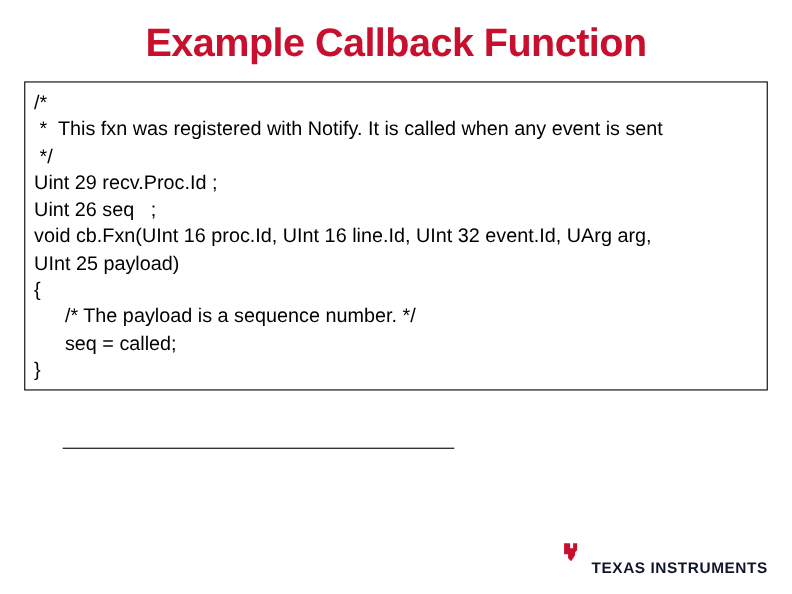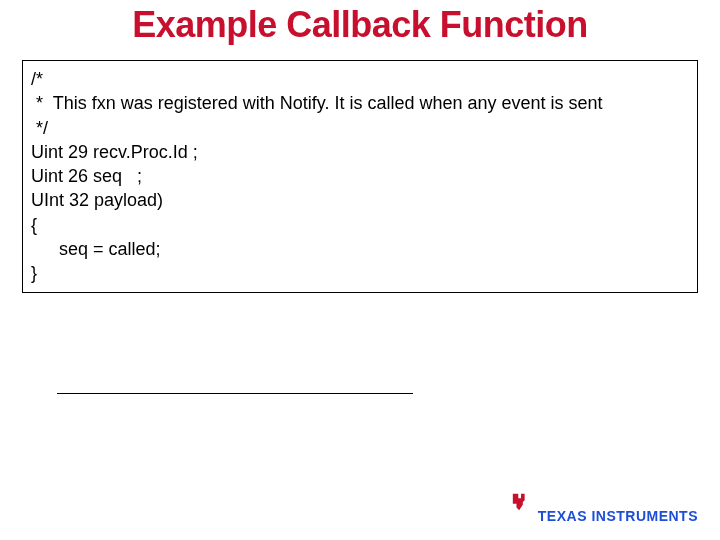"Example Callback Function" .title { padding: 4px 0 14px 0 -> 18px 0 14px 0 }
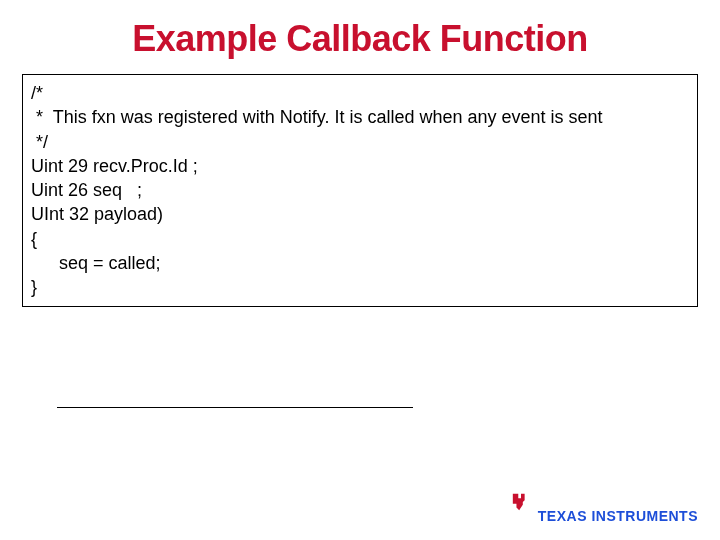"void cb.Fxn(UInt 16 proc.Id, UInt" div.code-line { html: none -> <div>void cb.Fxn(UInt 16 proc.Id, UInt 16 line.Id, UInt 32 event.Id, UArg arg,</div> }
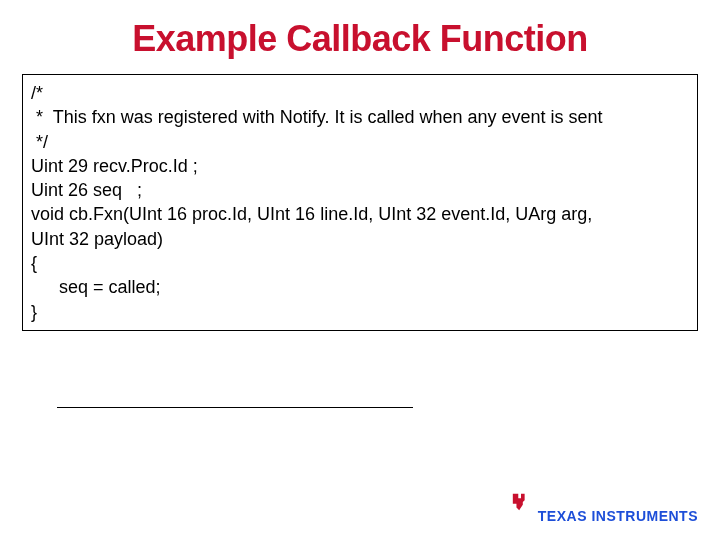"UInt 32 payload)" div.code-line { text: 32 -> 25 }
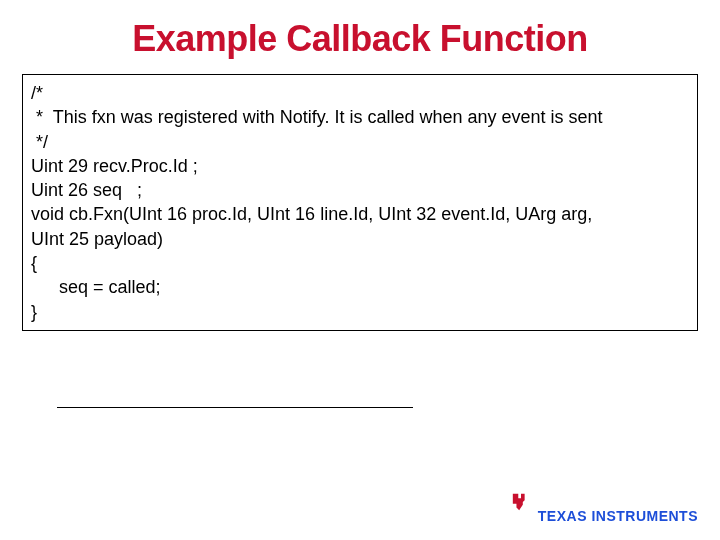"/* The payload is a" div.code-line { html: none -> <div><span></span><span>/* The payload is a sequence number. */</span></div> }
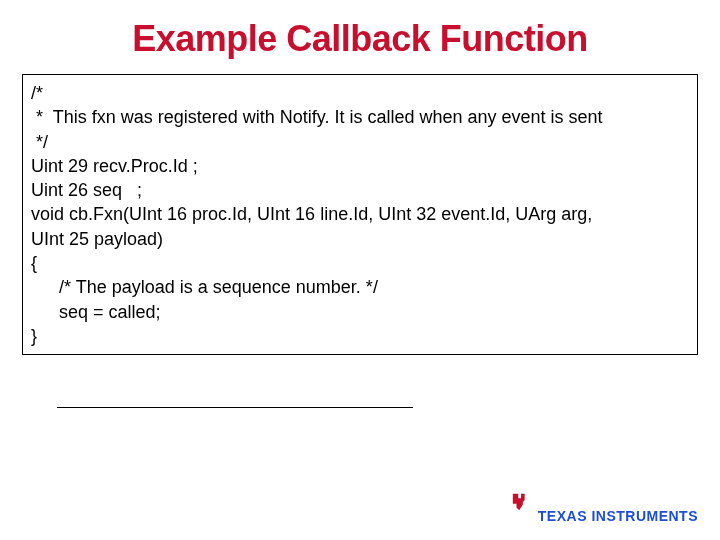"TEXAS INSTRUMENTS" .ti-text { color: #1d4ed8 -> #0f172a }
